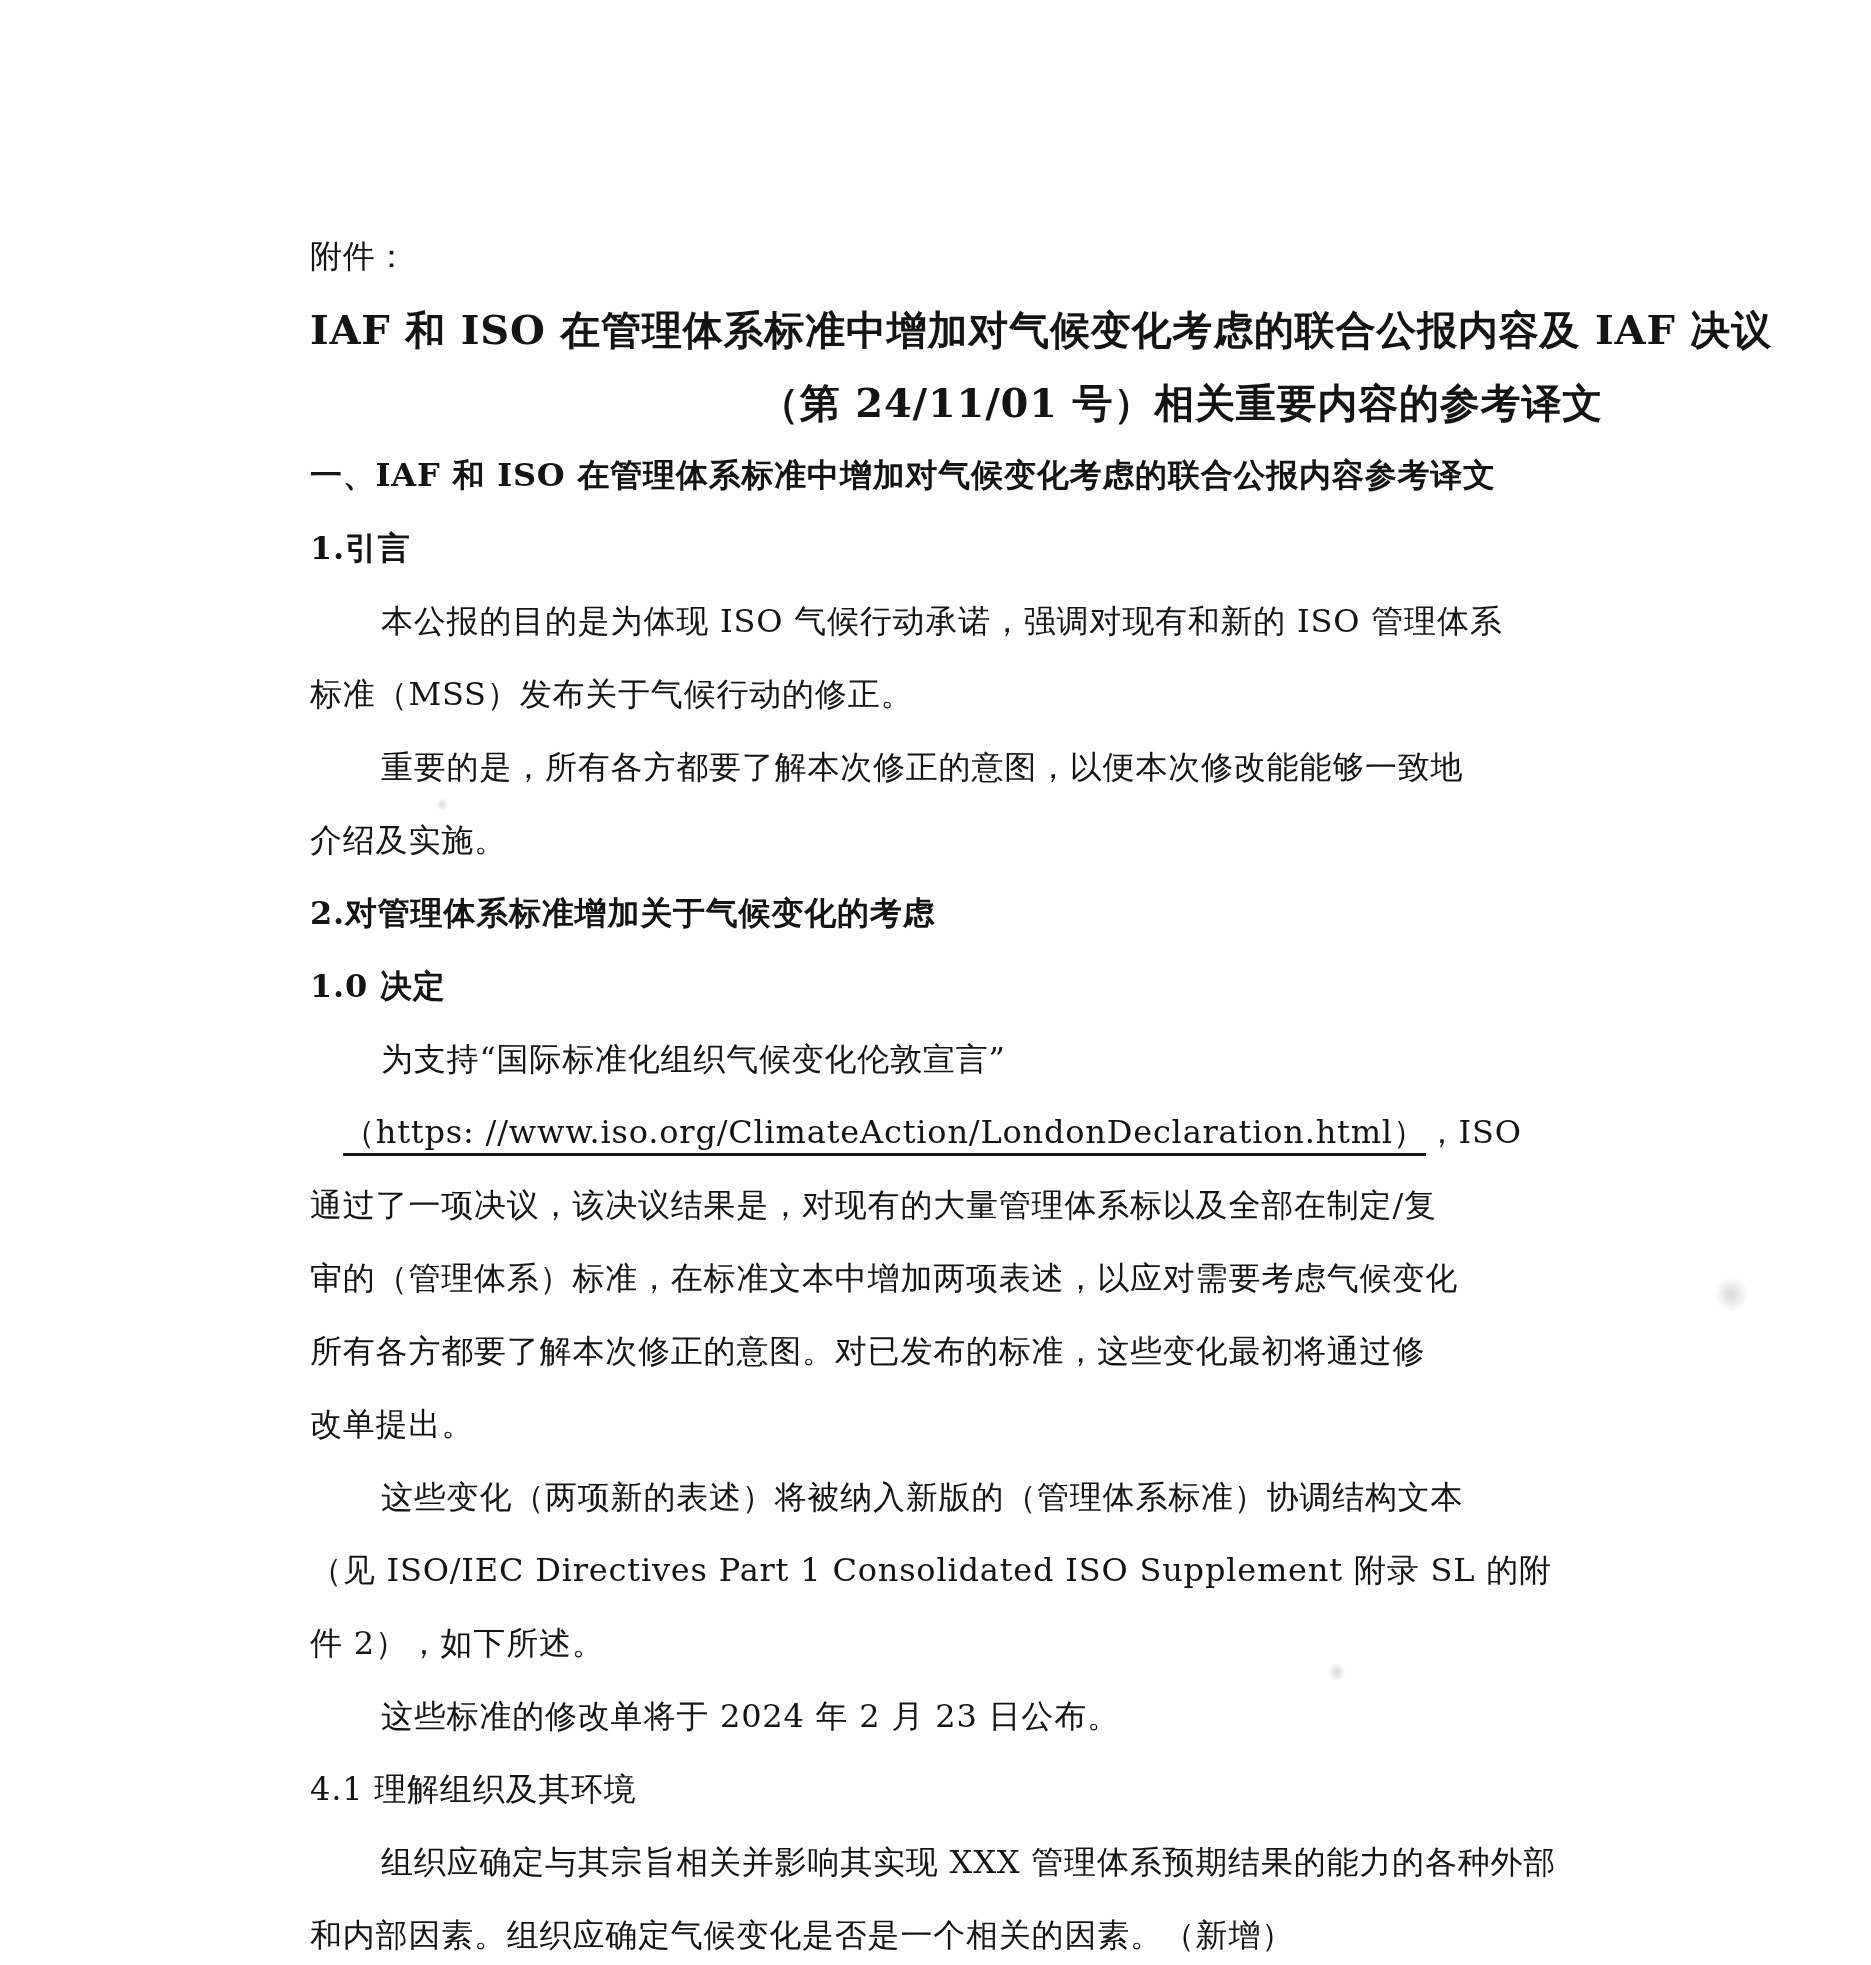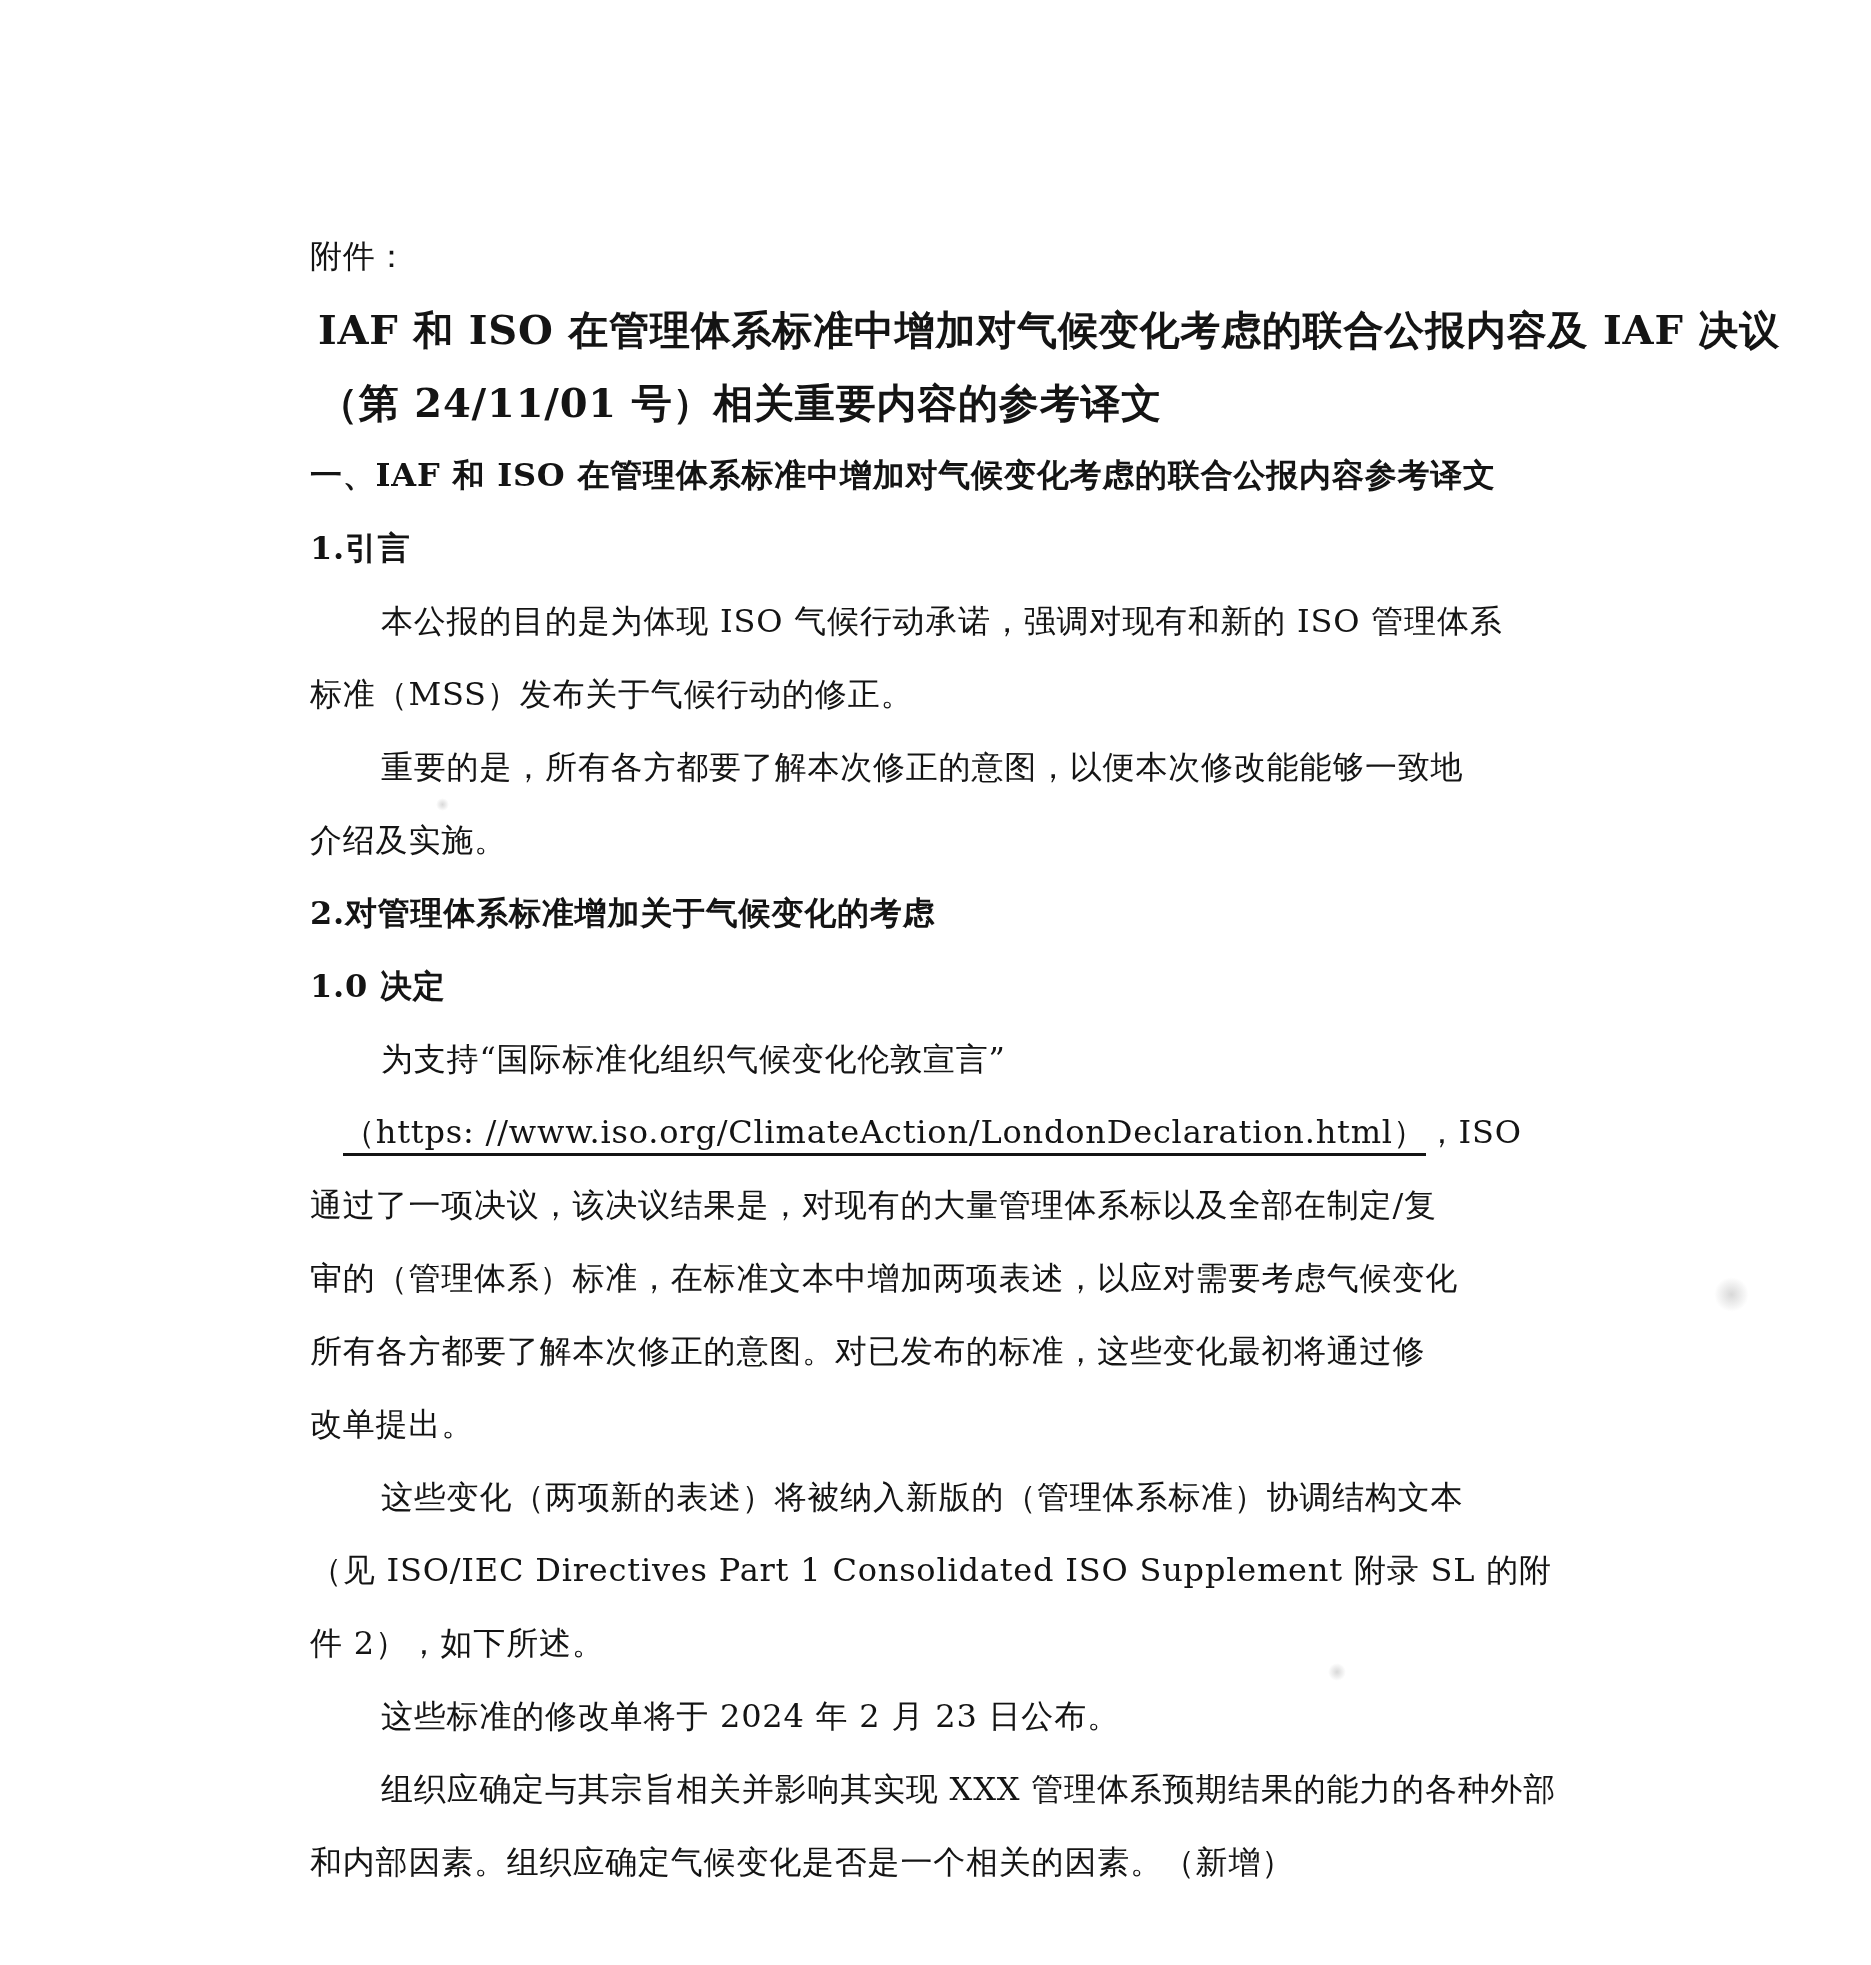"IAF 和 ISO 在管理体系标准中增加对气候变化考虑的联合公报内容及 IAF" .line.center { margin-left: 8px -> none; text-align: left -> right }
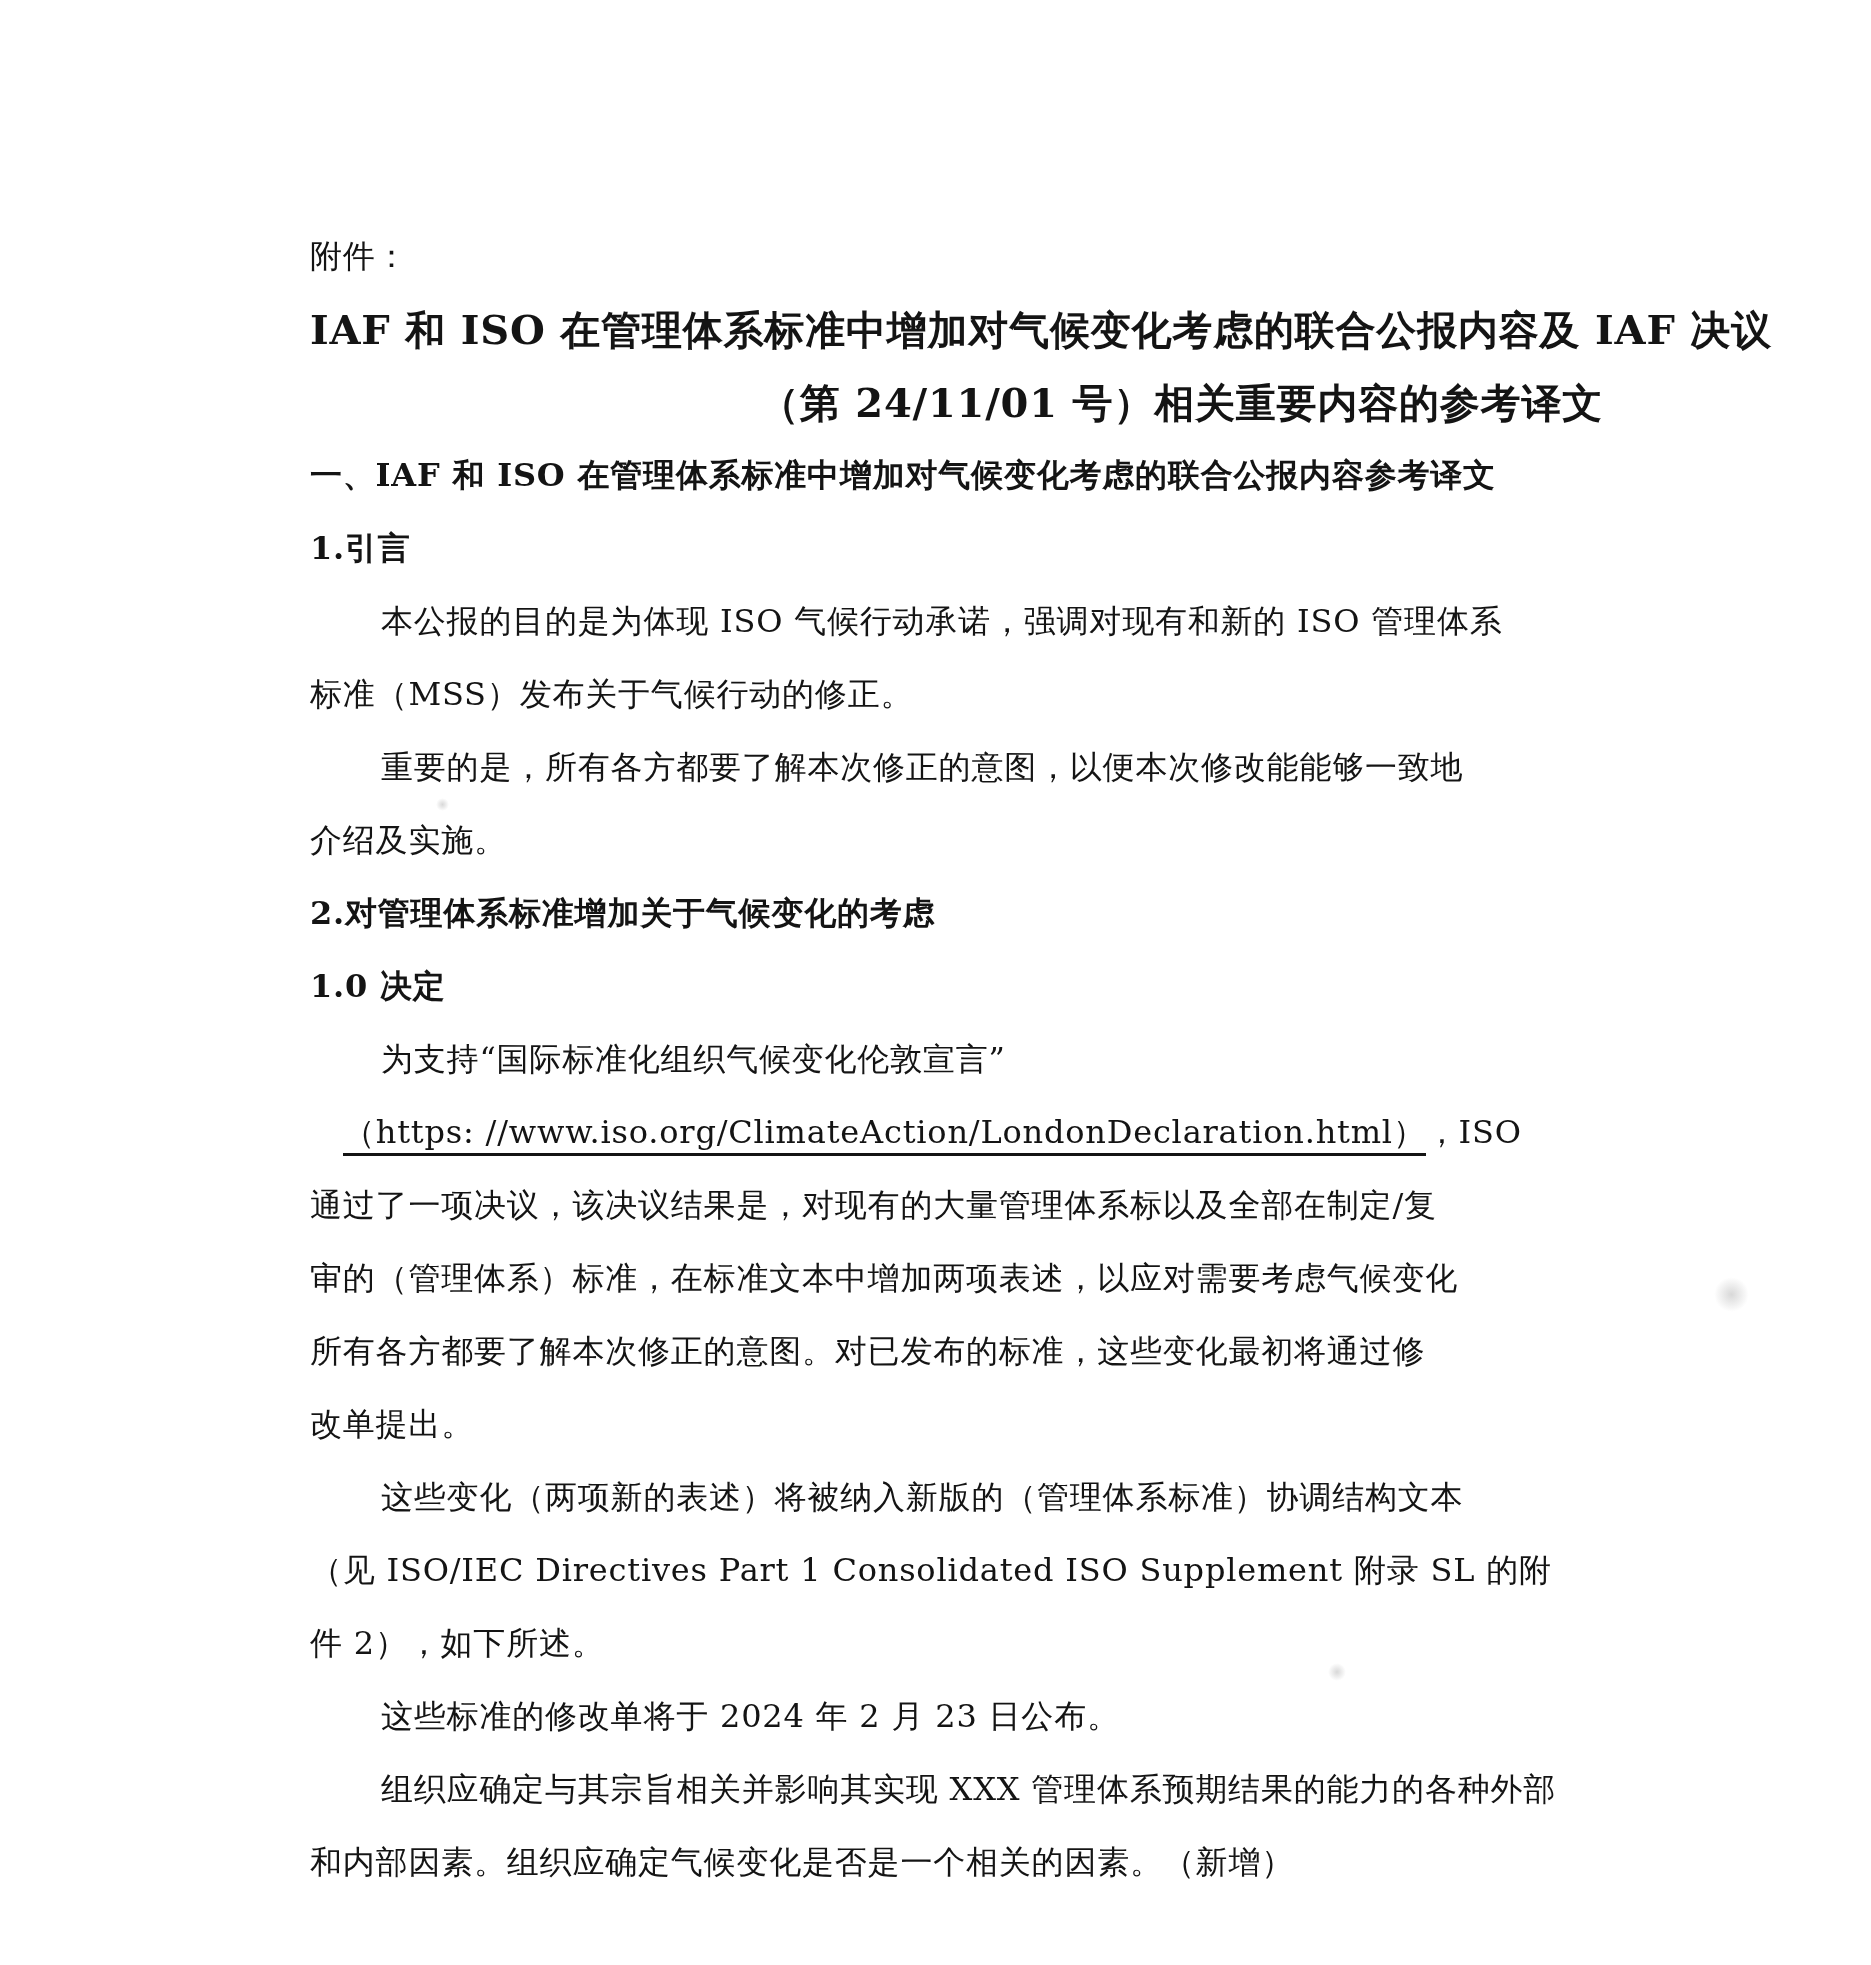"4.1 理解组织及其环境" div.line { html: none -> <div>4.1 理解组织及其环境</div> }
